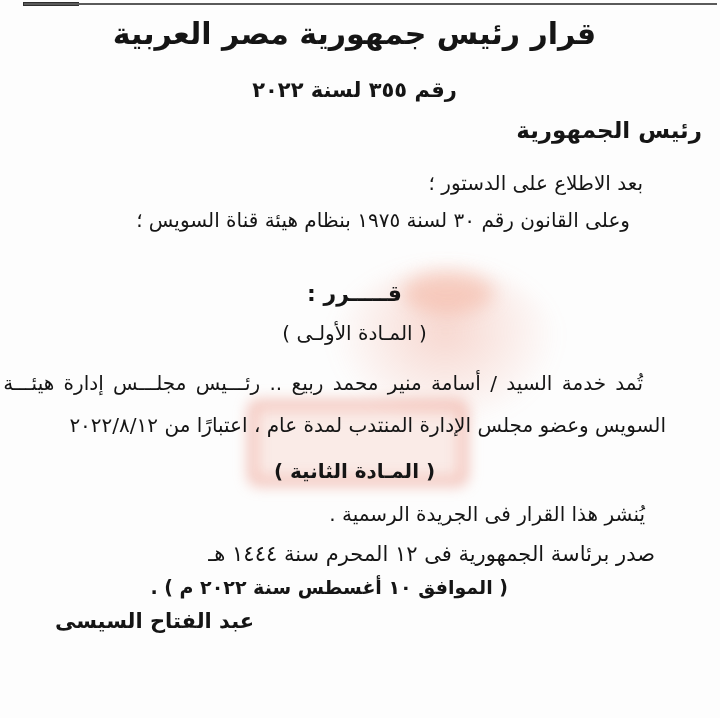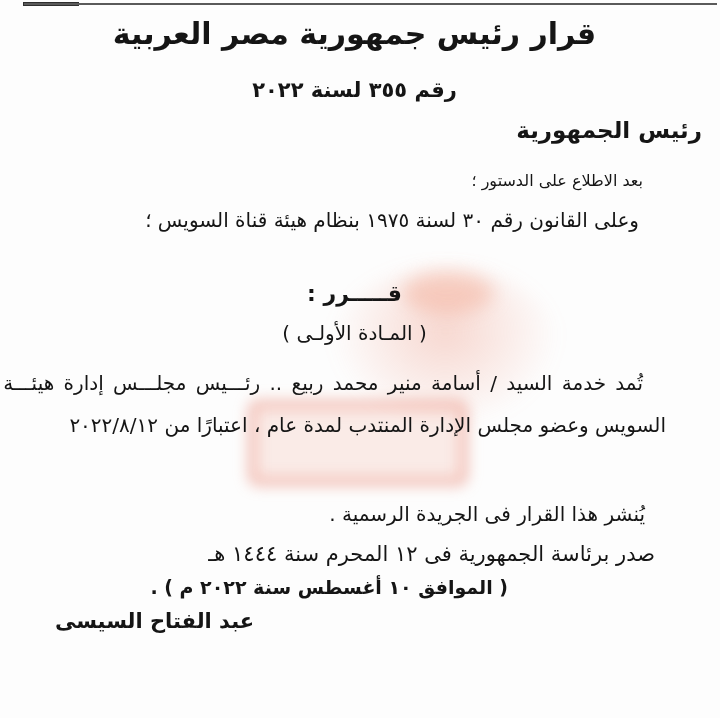"بعد الاطلاع على الدستور ؛" .p1 { font-size: 16px -> 20px }
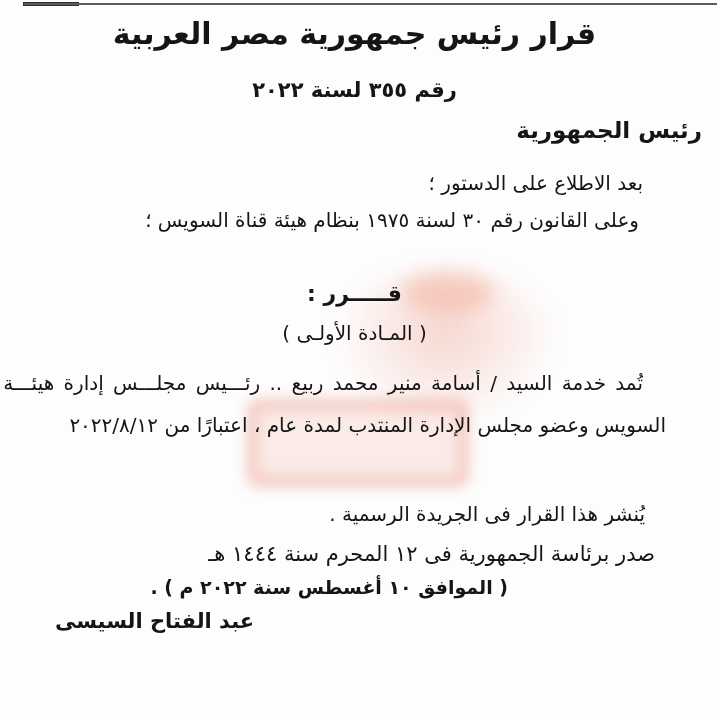"وعلى القانون رقم ٣٠ لسنة" .p2 { right: 81px -> 90px }
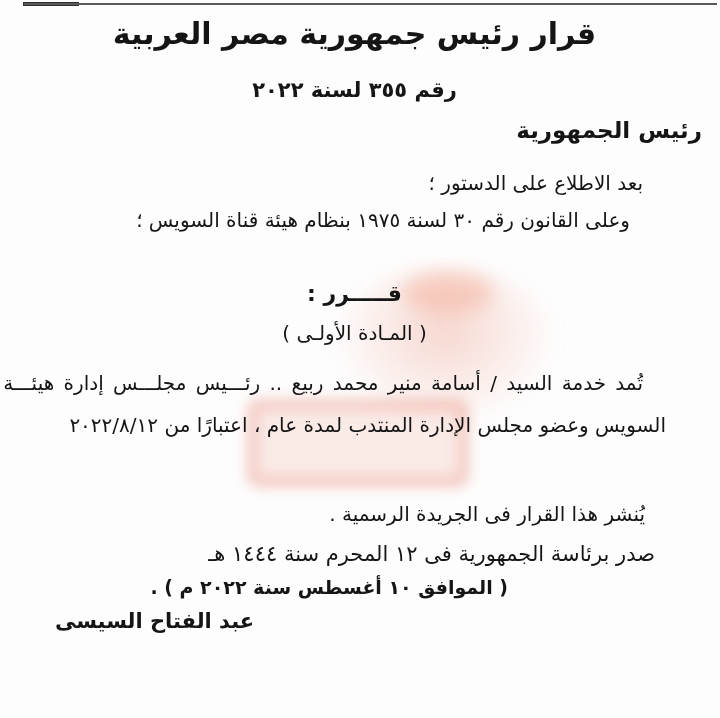"( المـادة الثانية )" div.abs { html: none -> <div>( المـادة الثانية )</div> }
